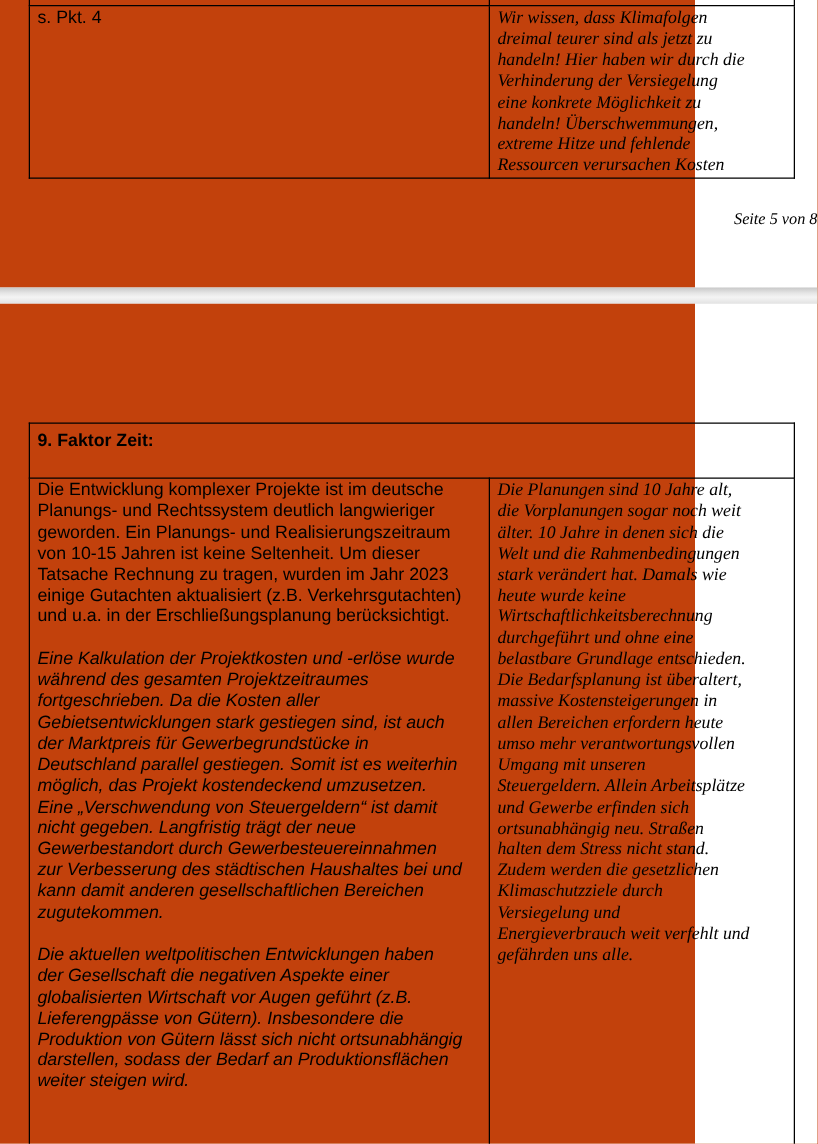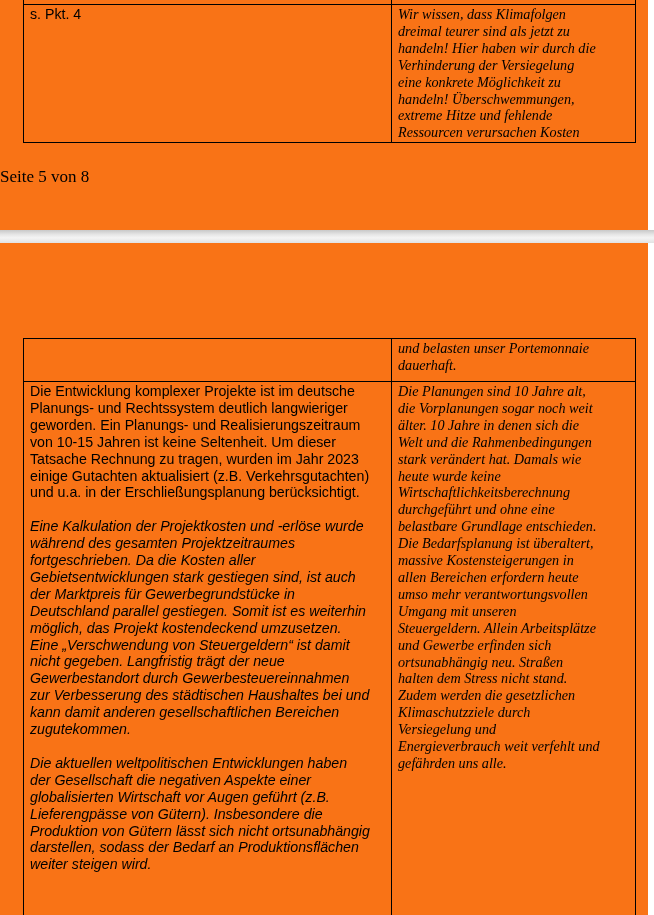"s. Pkt. 4" .page { background: #f97316 -> #c2410c; width: 648px -> 556px }
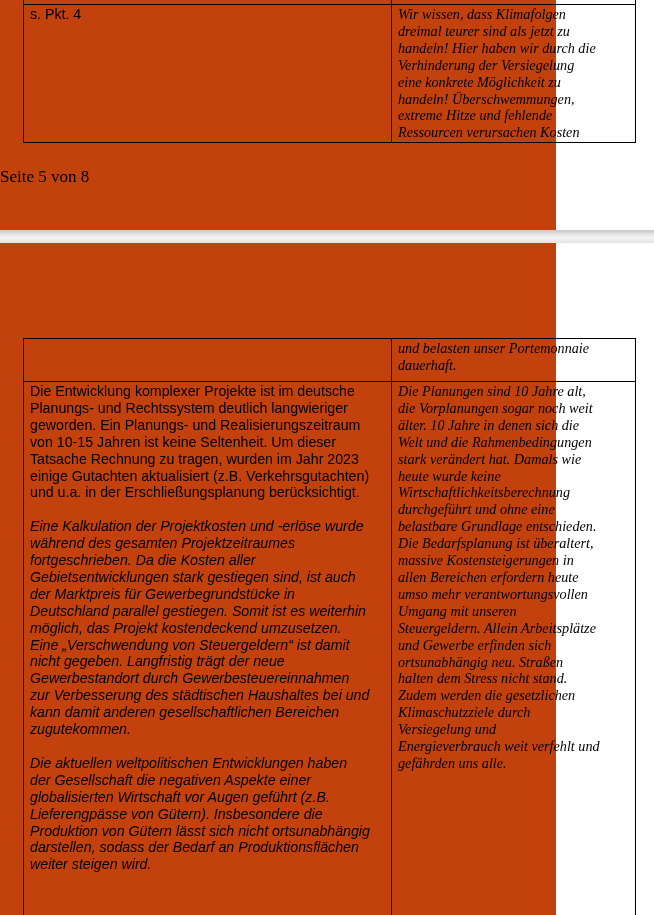"Seite 5 von 8" .footer { font-size: 17px -> 13px; font-style: none -> italic; text-align: left -> right }
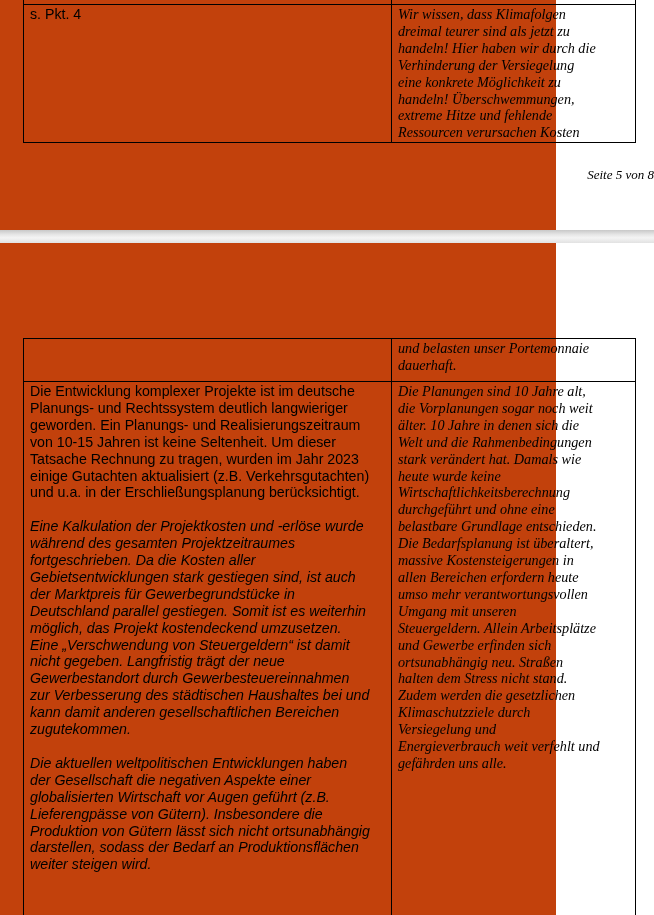"9. Faktor Zeit:" tr.r2 { html: none -> <tr> <td>9. Faktor Zeit:</td> </tr> }
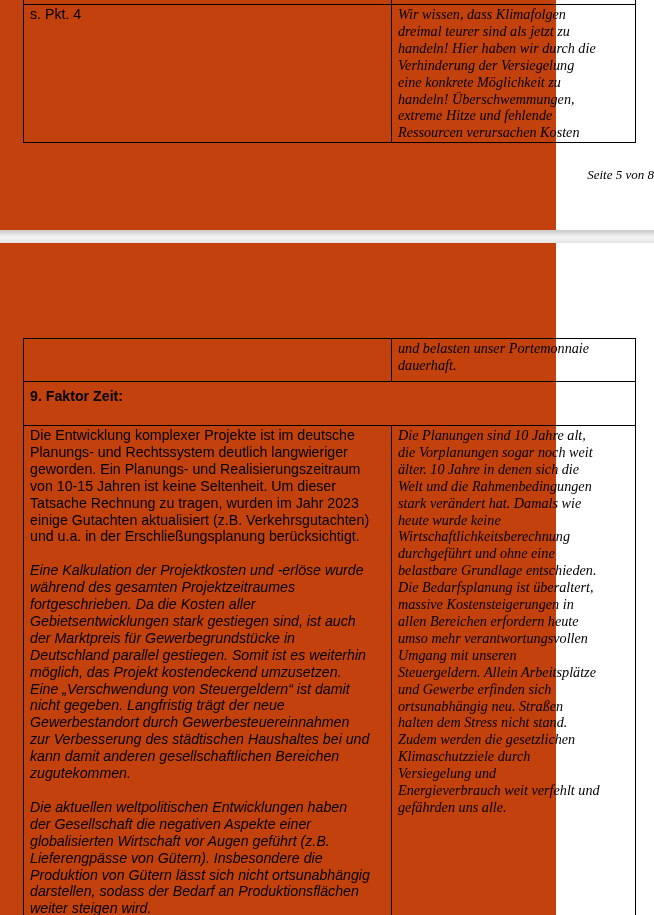"und belasten unser Portemonnaie" tr.r1 { html: <tr> <td> <p></p> </td> <td> <p>und belasten unser Portemonnaie dauerhaft.</p> </td> </tr> -> none }
